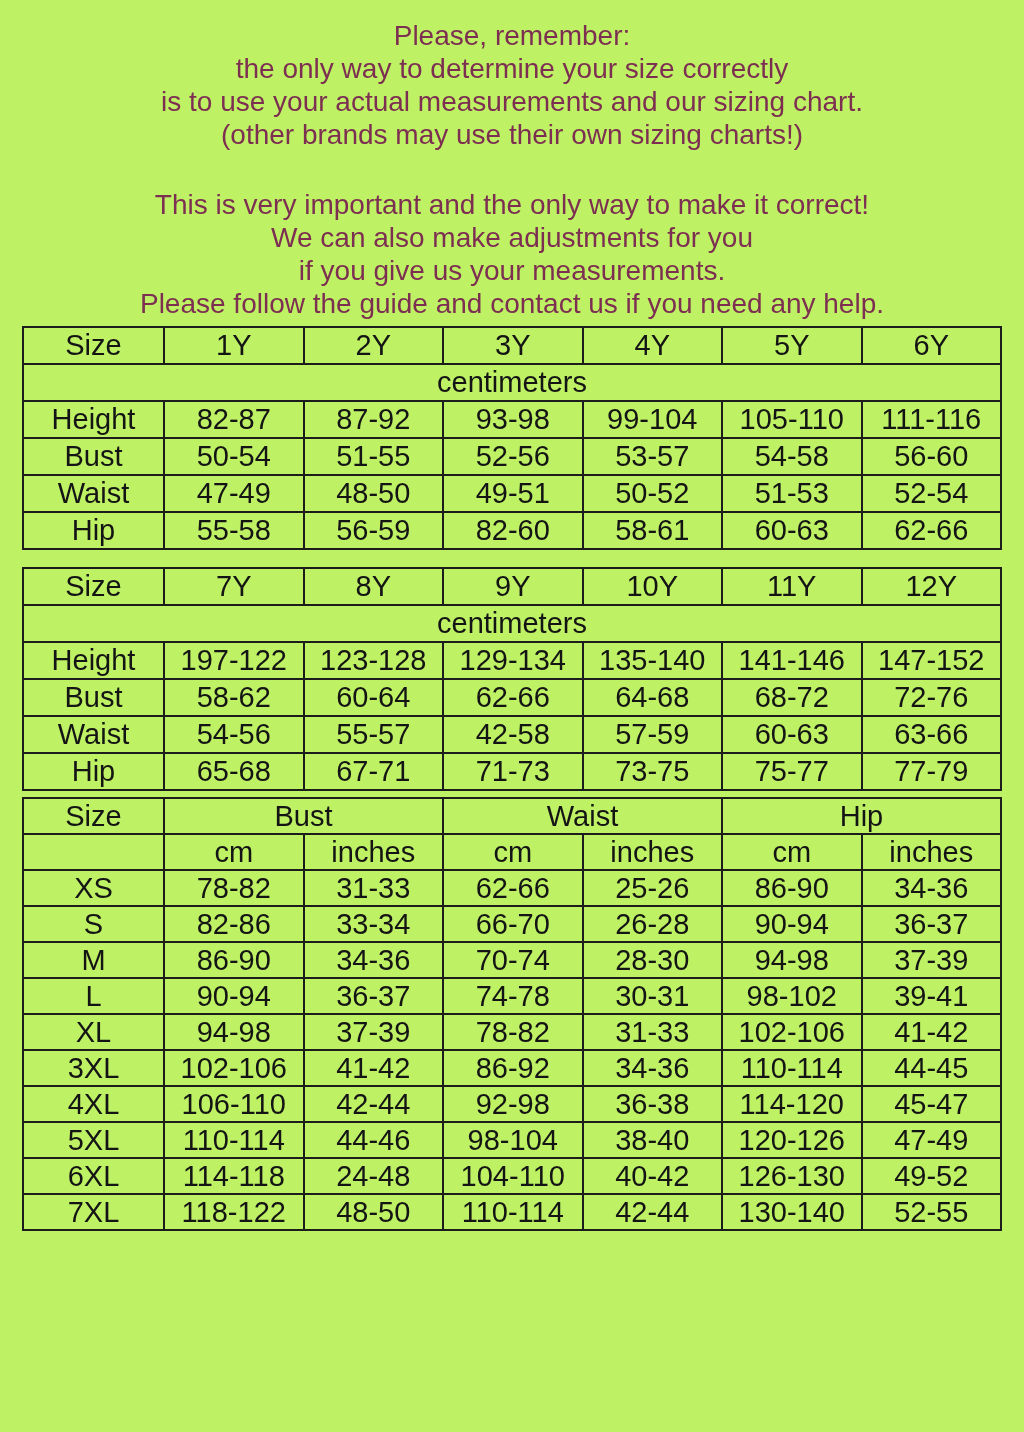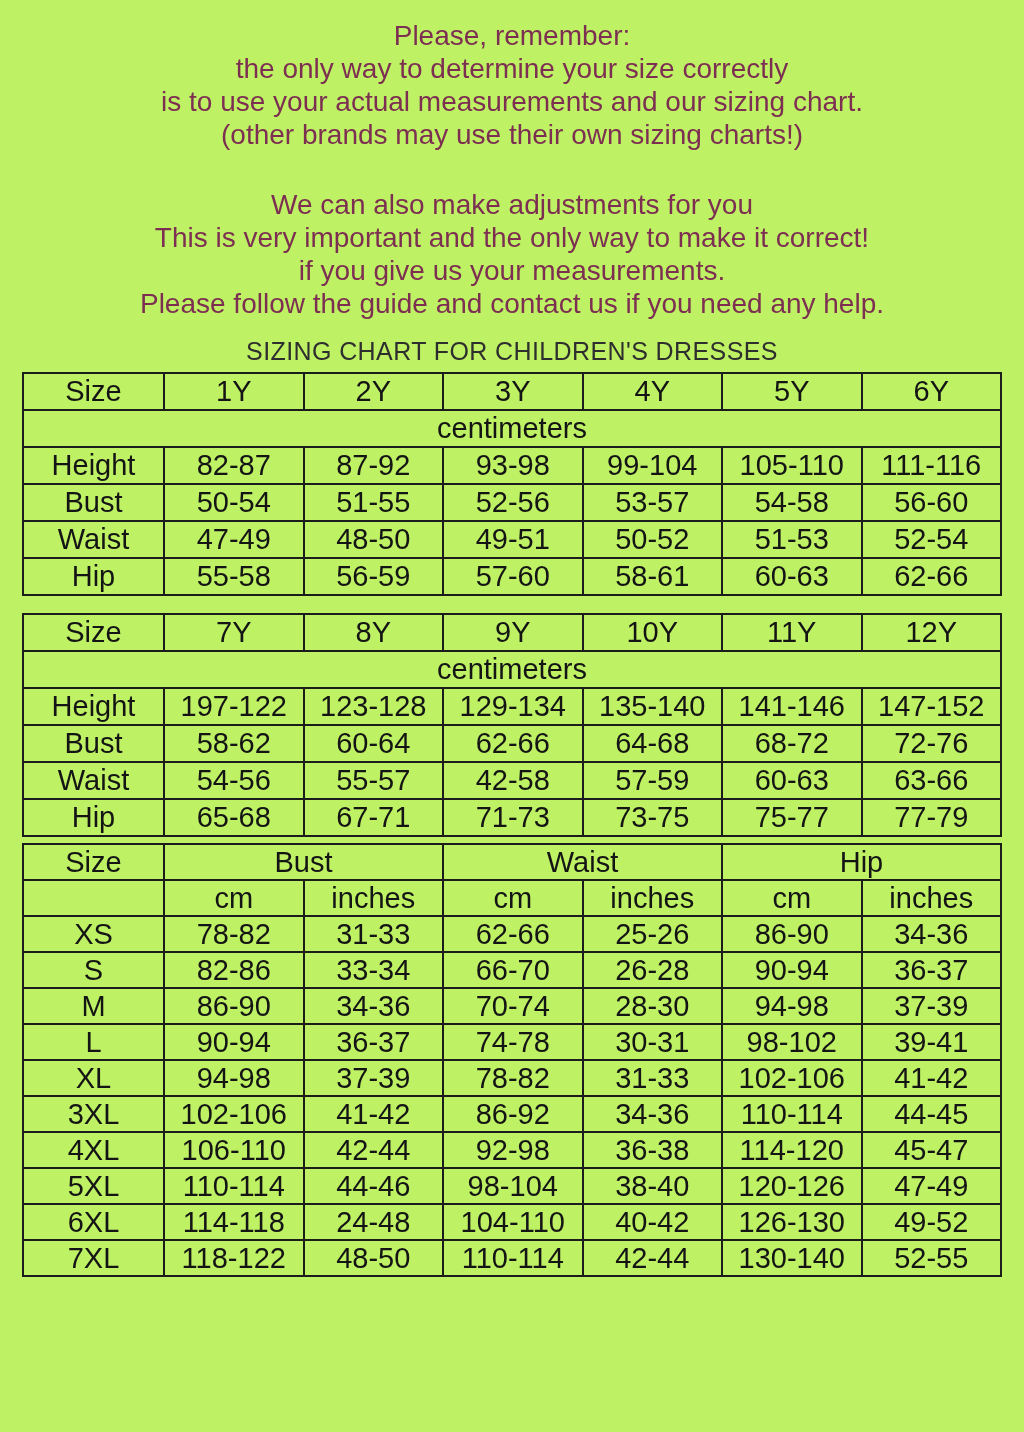"We can also make adjustments" span.intro-line { order: before "This is very important and" -> after "This is very important and" }
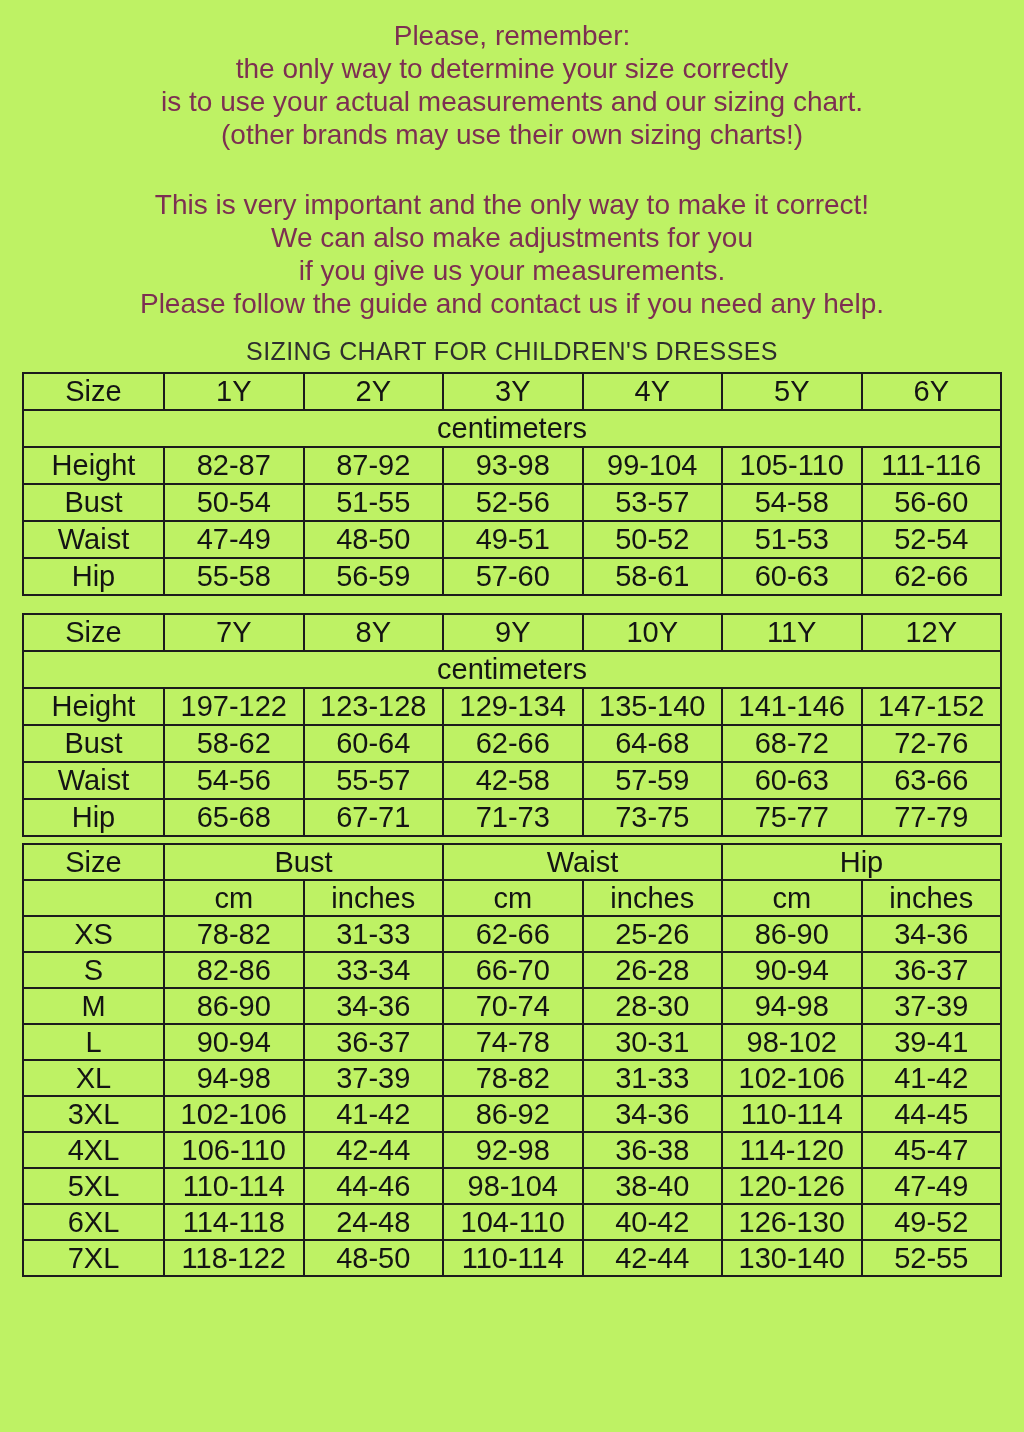"SIZING CHART FOR CHILDREN'S DRESSES" h2.section-title { html: <h2>SIZING CHART FOR CHILDREN'S DRESSES</h2> -> none }
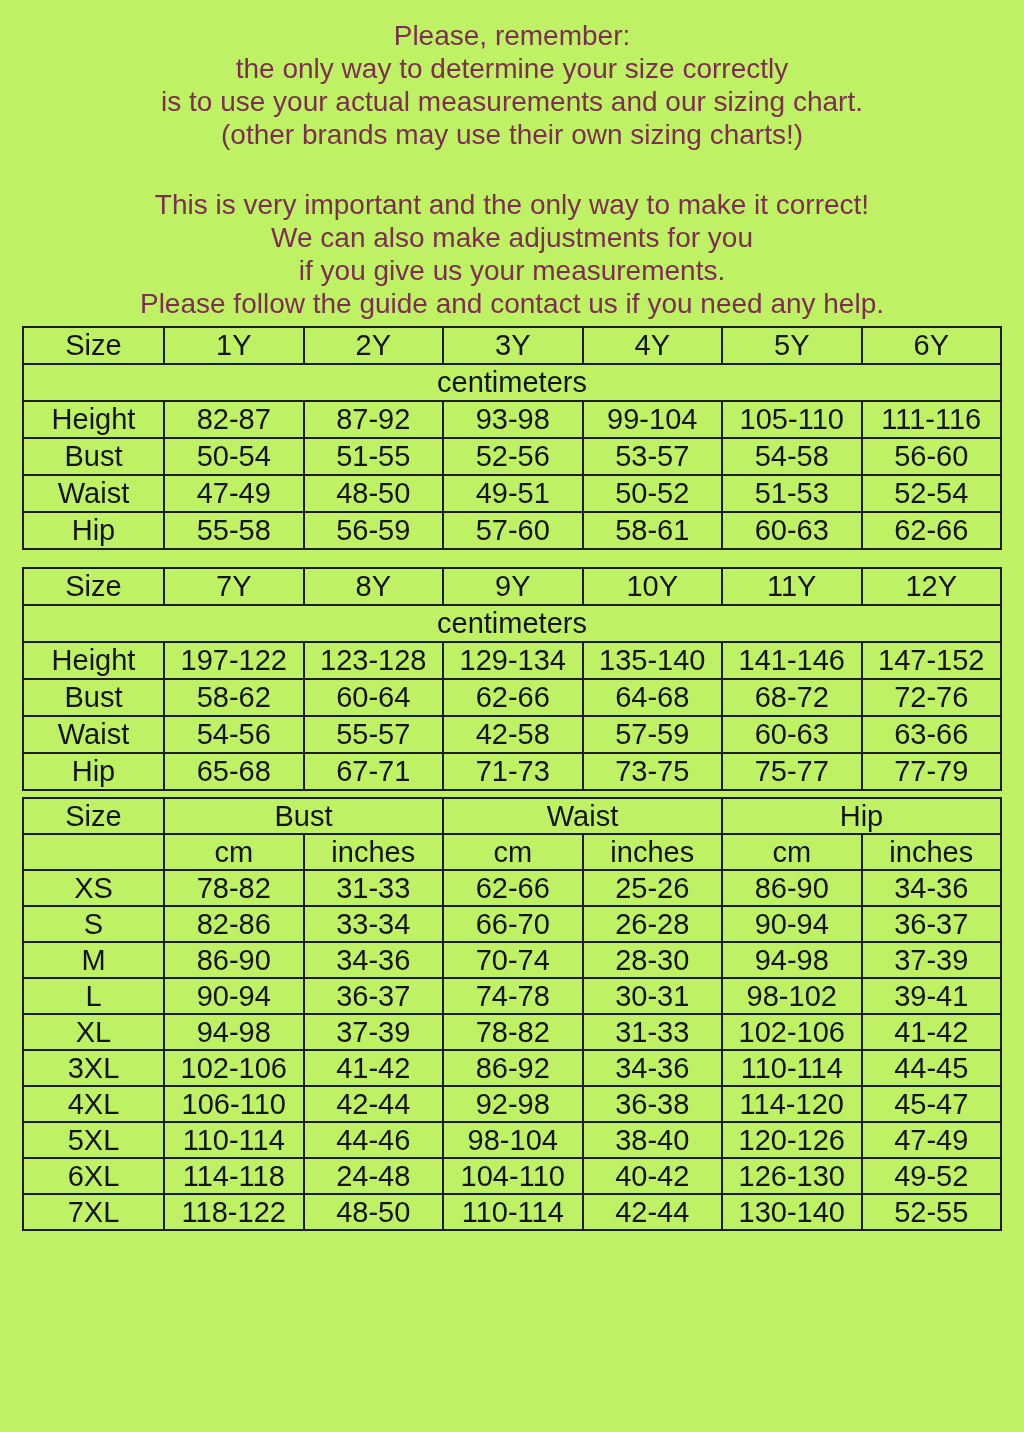"57-60" td { text: 57-60 -> 82-60 }
